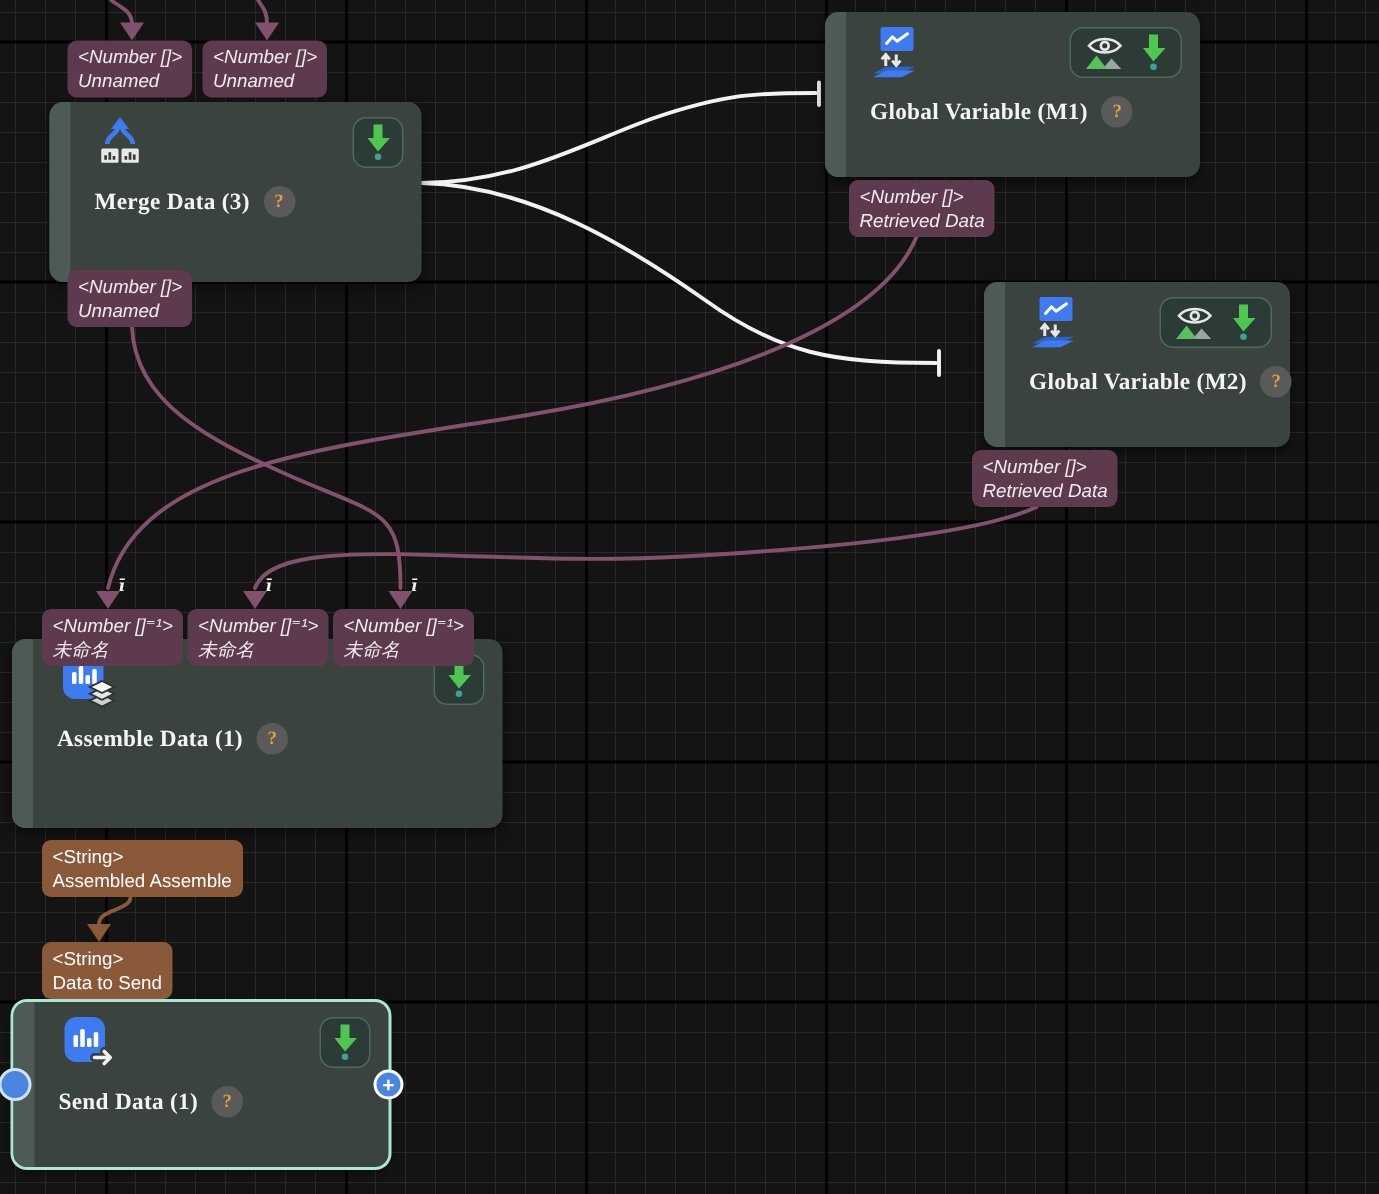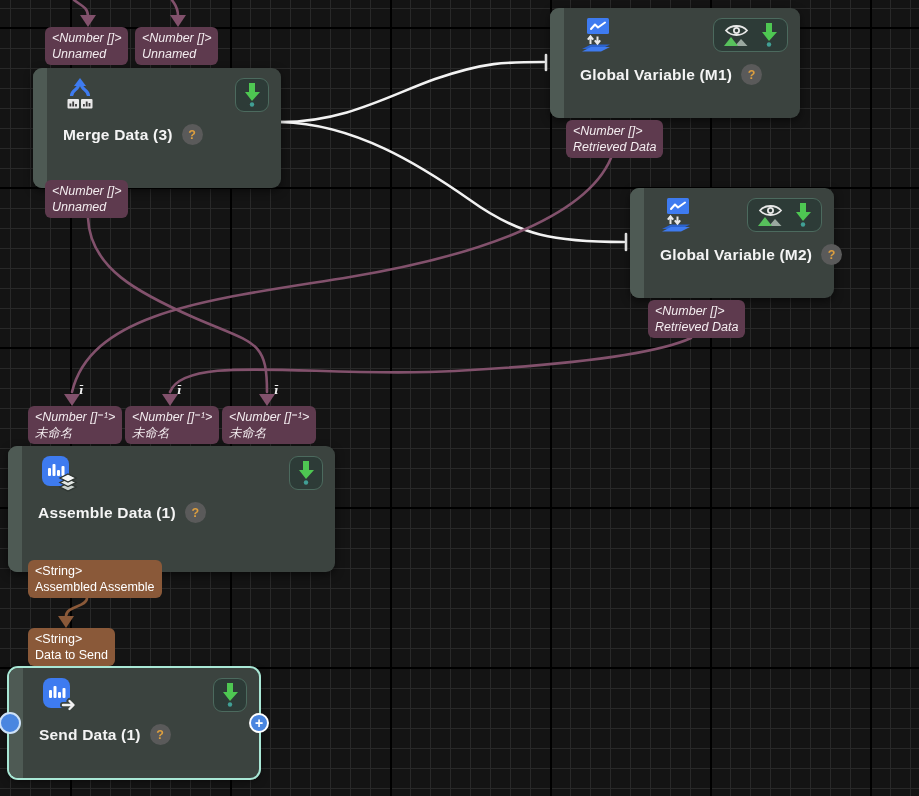"Global Variable (M1)" .node { font-family: none -> Liberation Serif, serif }
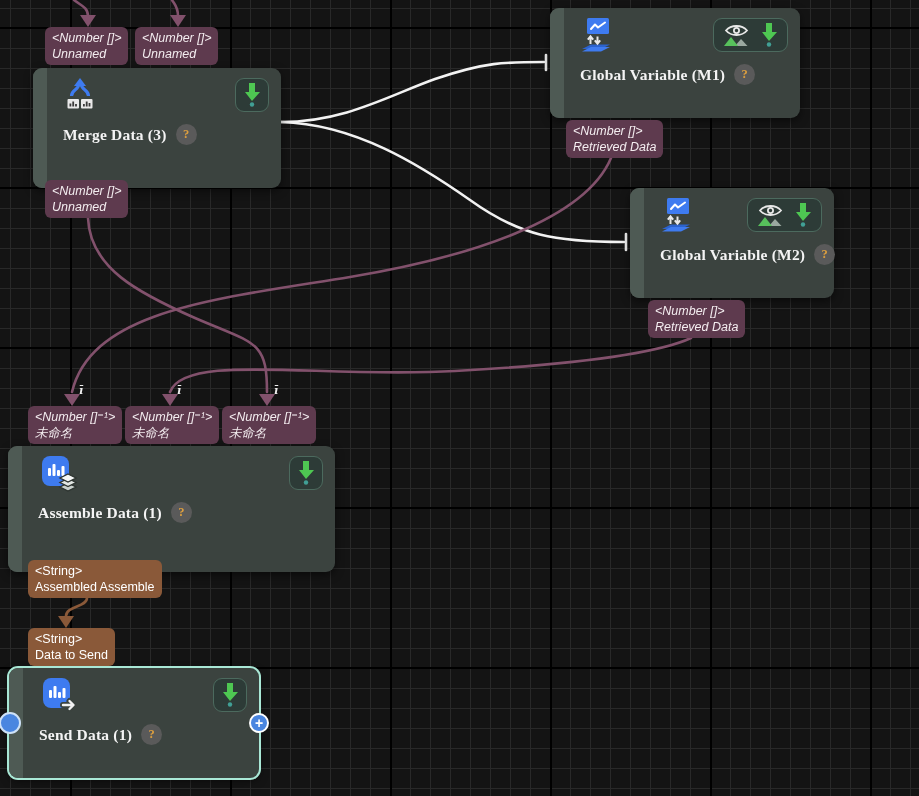"Global Variable (M2)" div.node { left: 630px -> 656px }
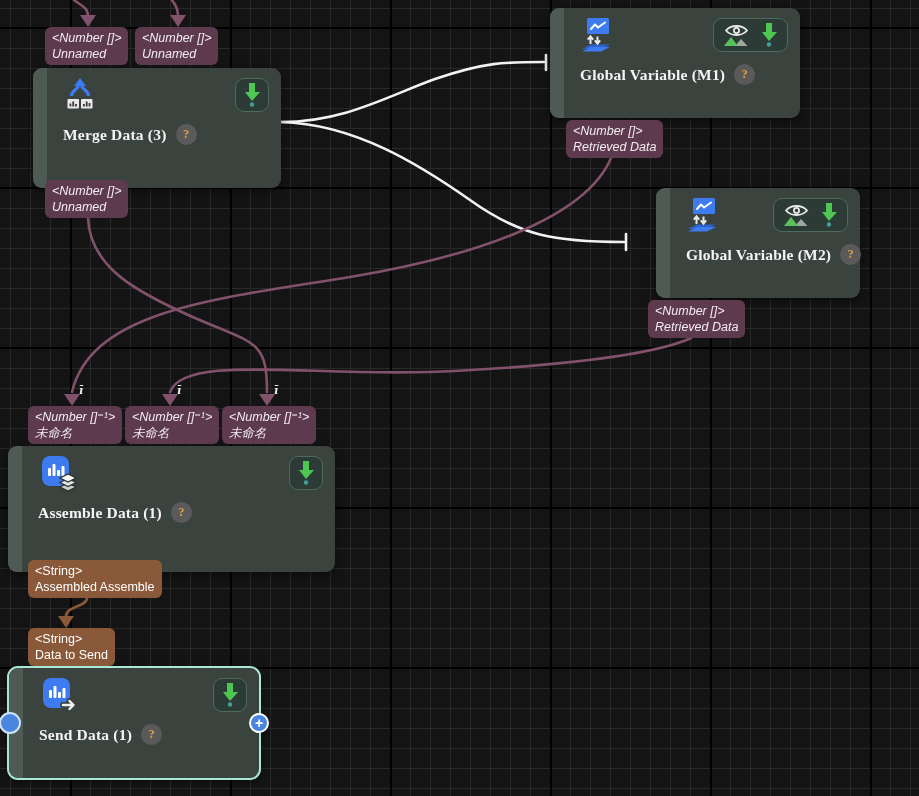"Assemble Data (1)" div.node { top: 446px -> 426px }
